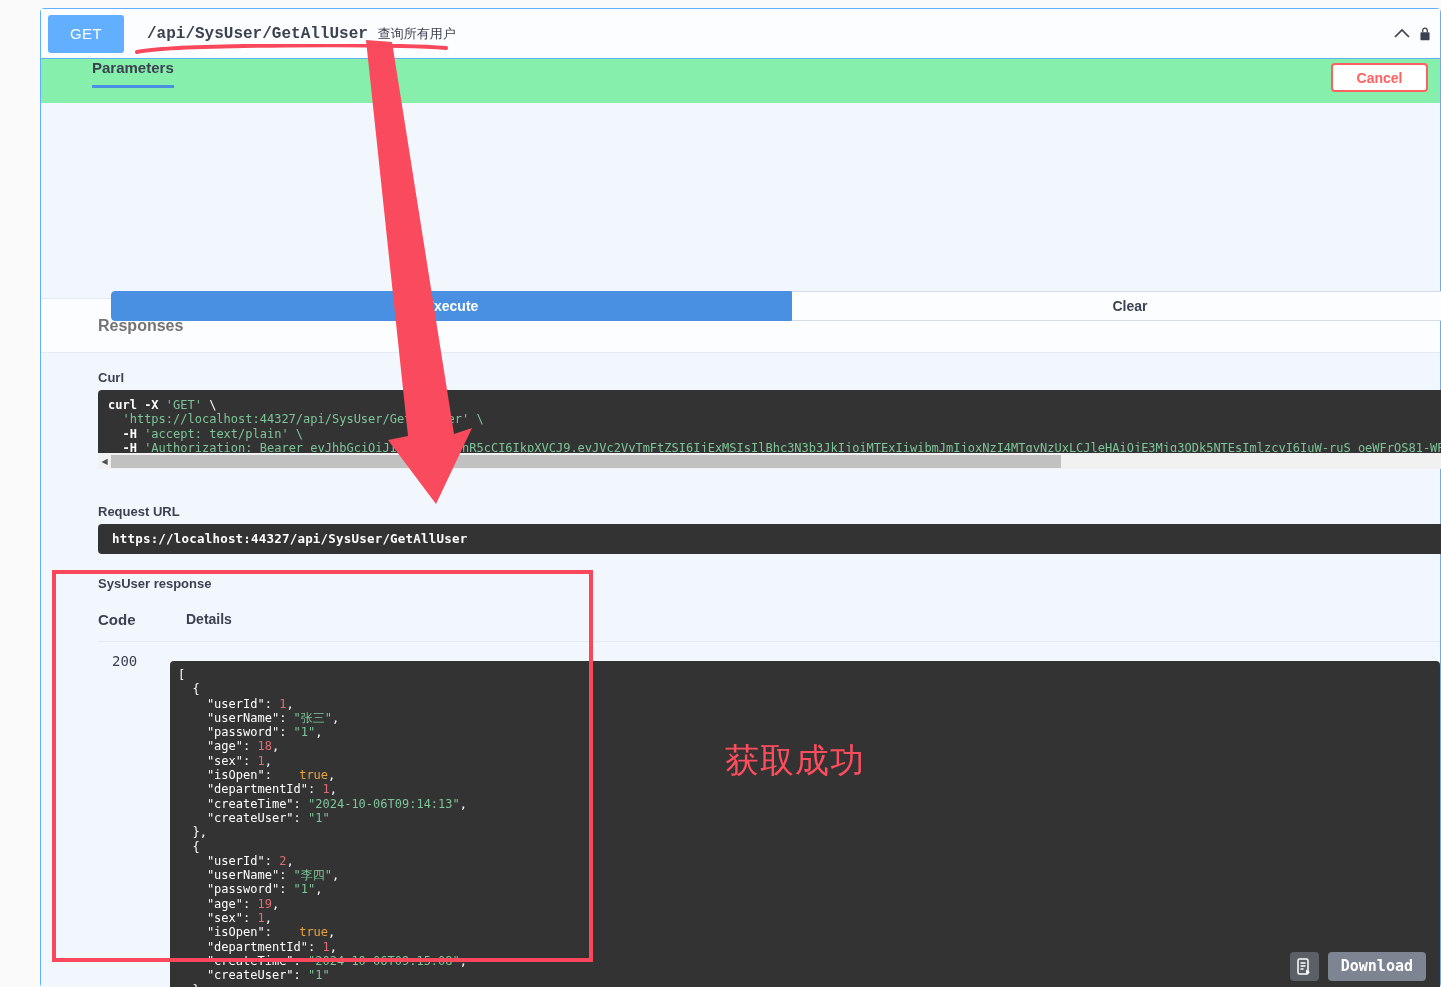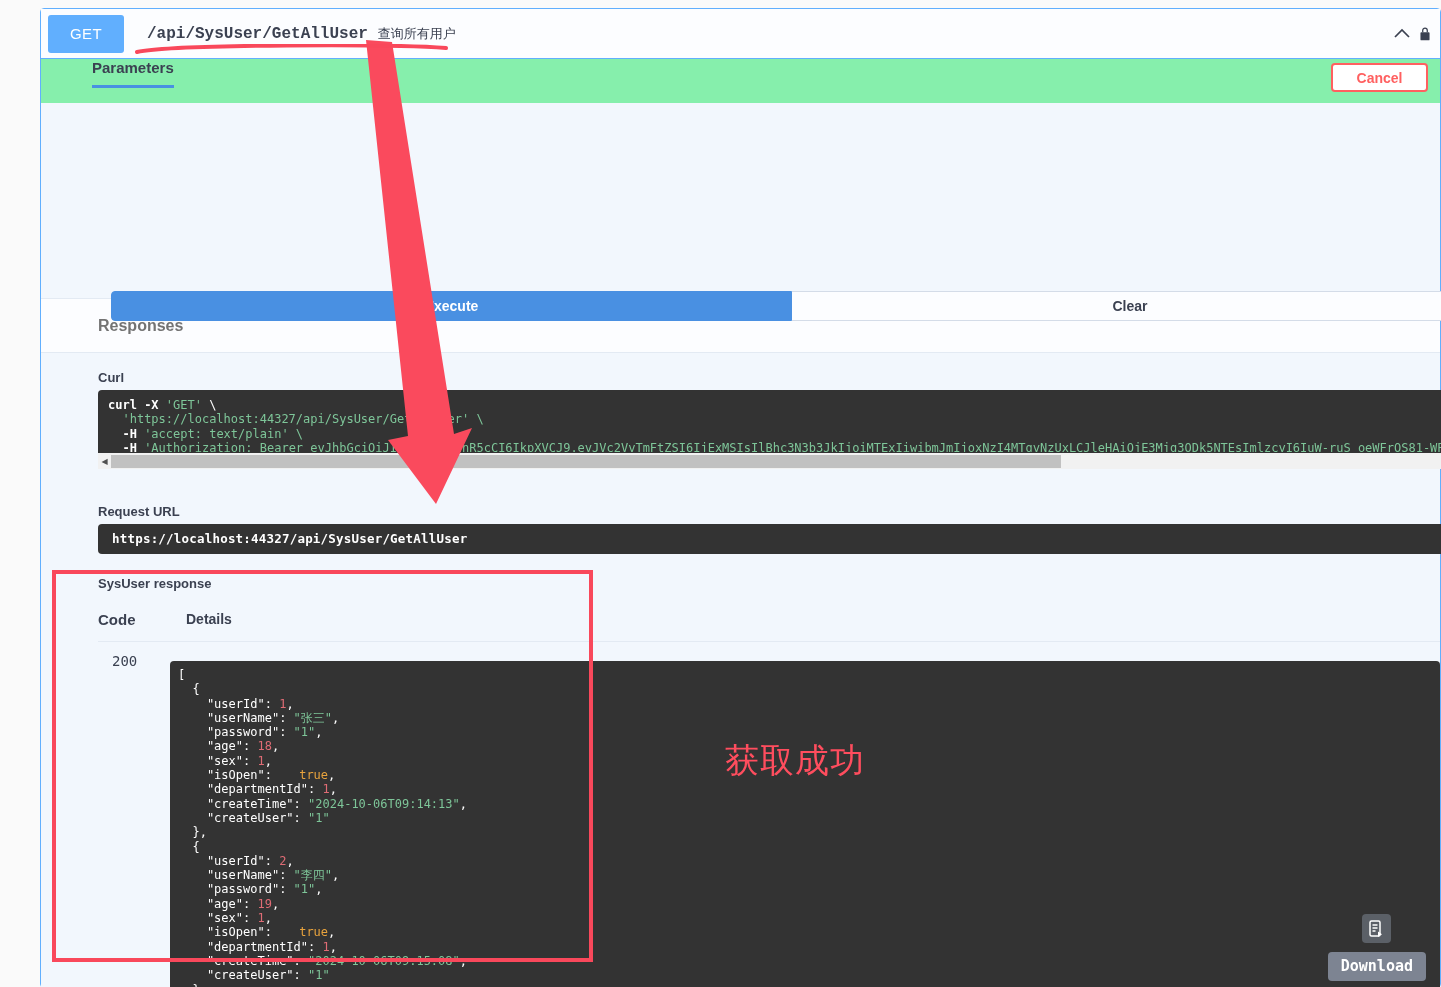"Download" .dl-row { flex-direction: column -> none }
